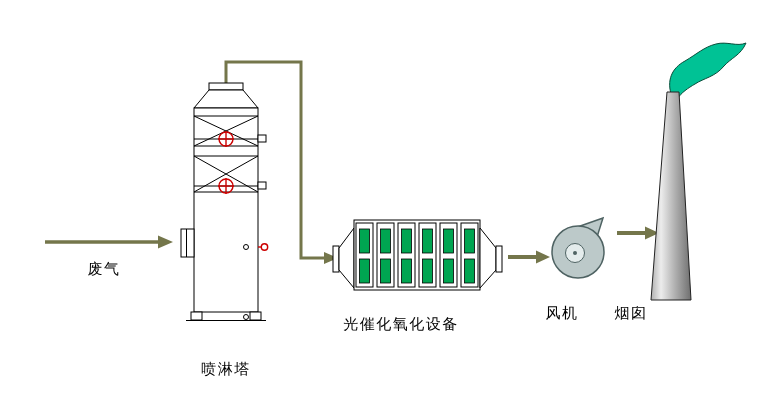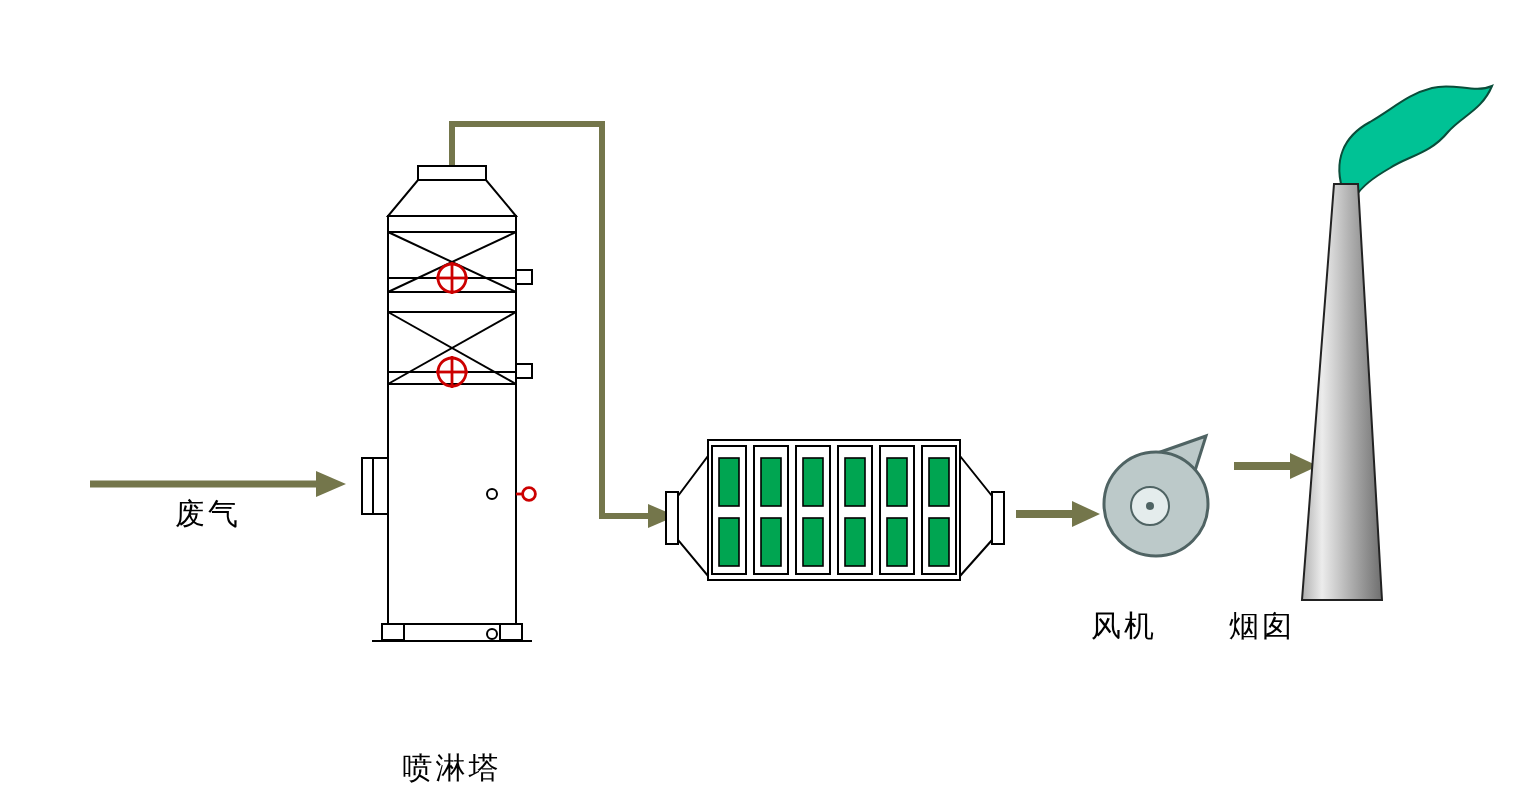"废气" div.label { top: 248px -> 260px }
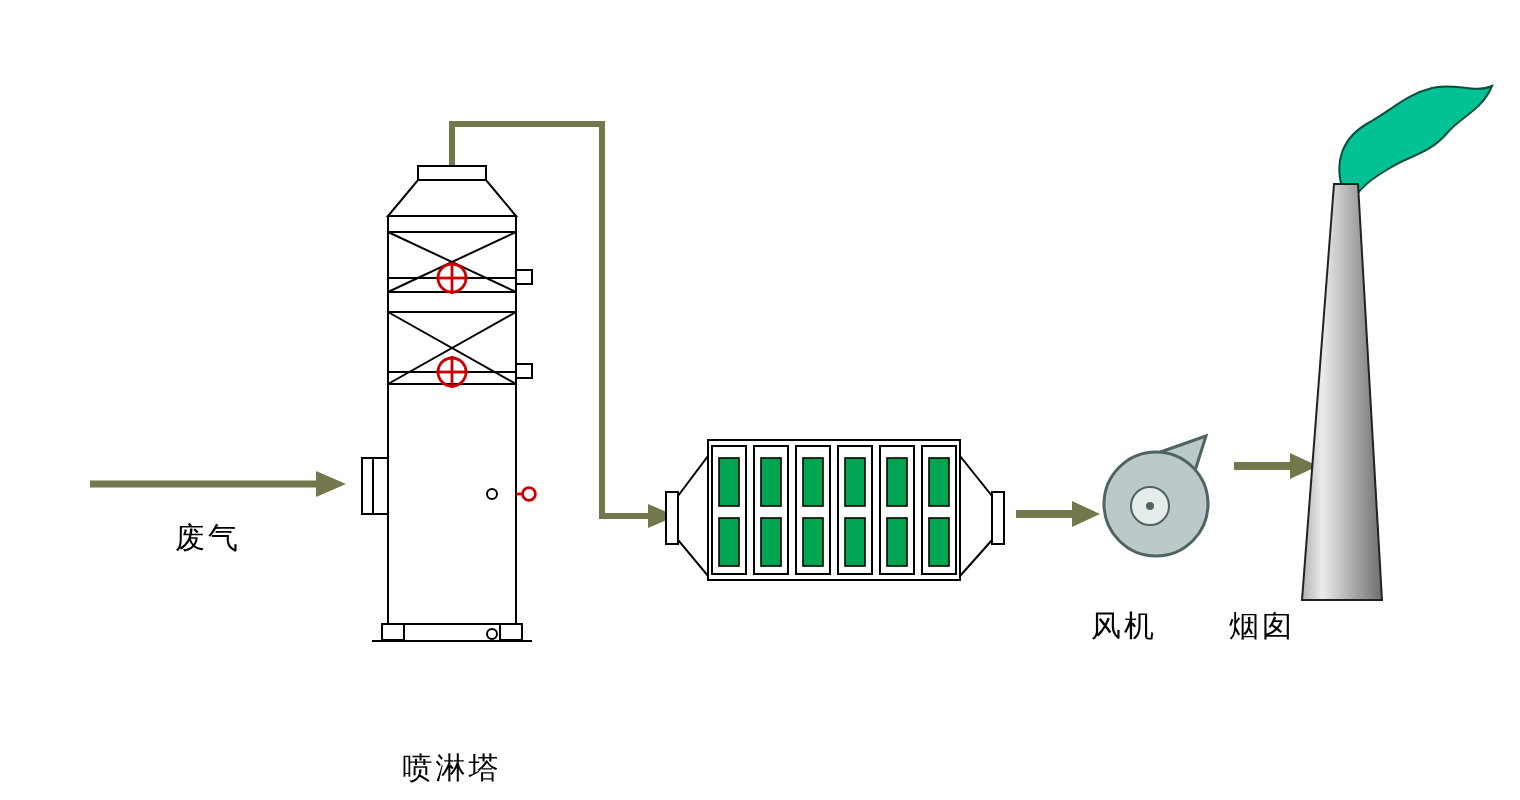"光催化氧化设备" div.label { html: none -> <div>光催化氧化设备</div> }
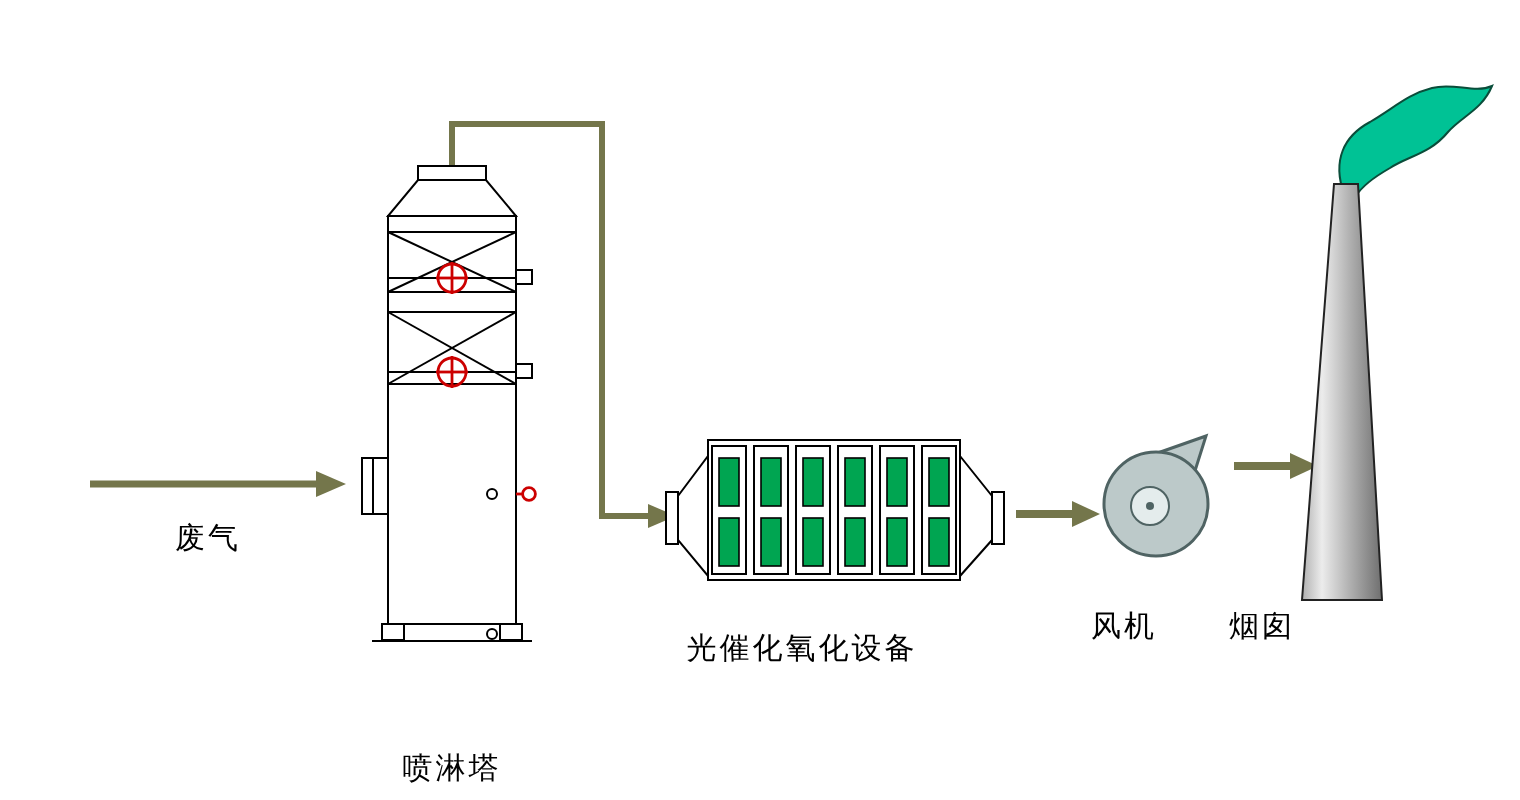"喷淋塔" div.label { top: 375px -> 360px }
